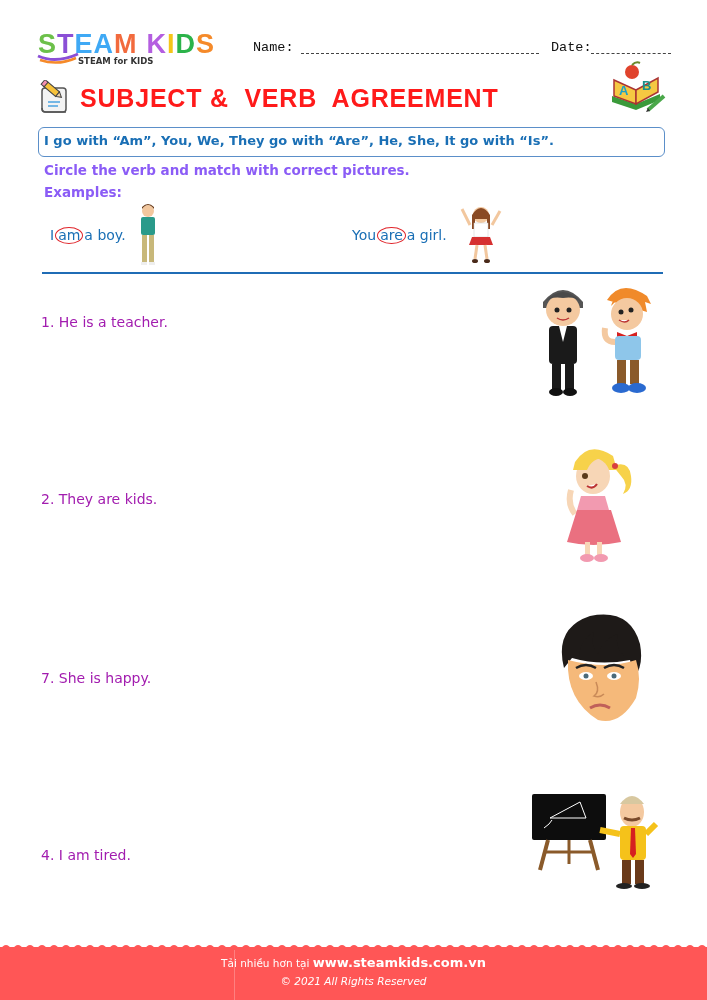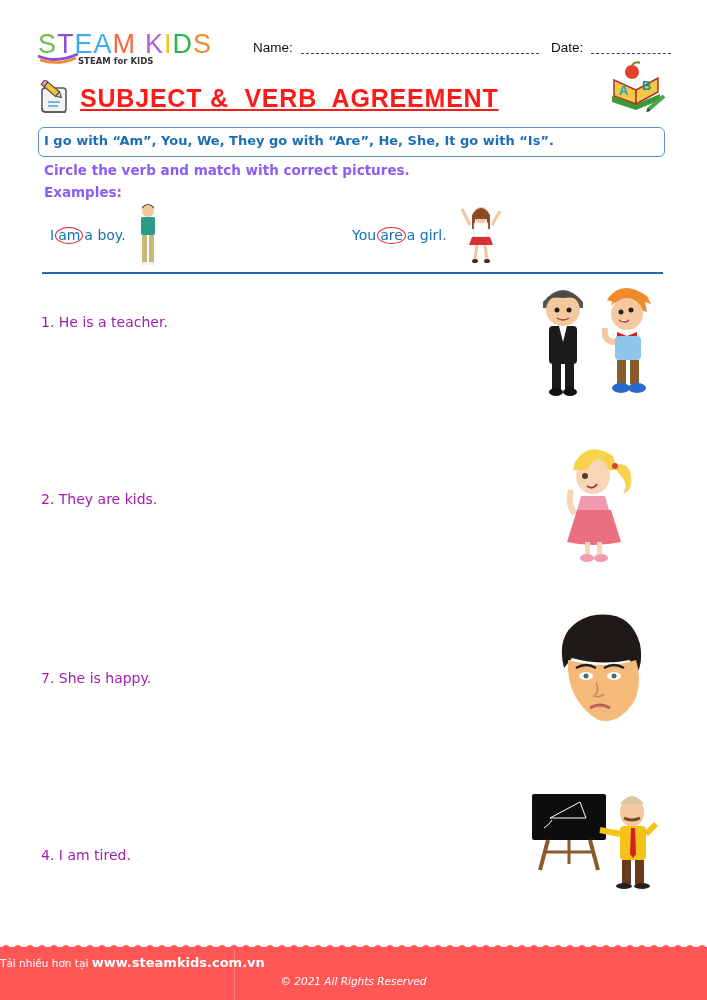"STEAM KIDS" .logo-main { font-weight: 400 -> 700 }
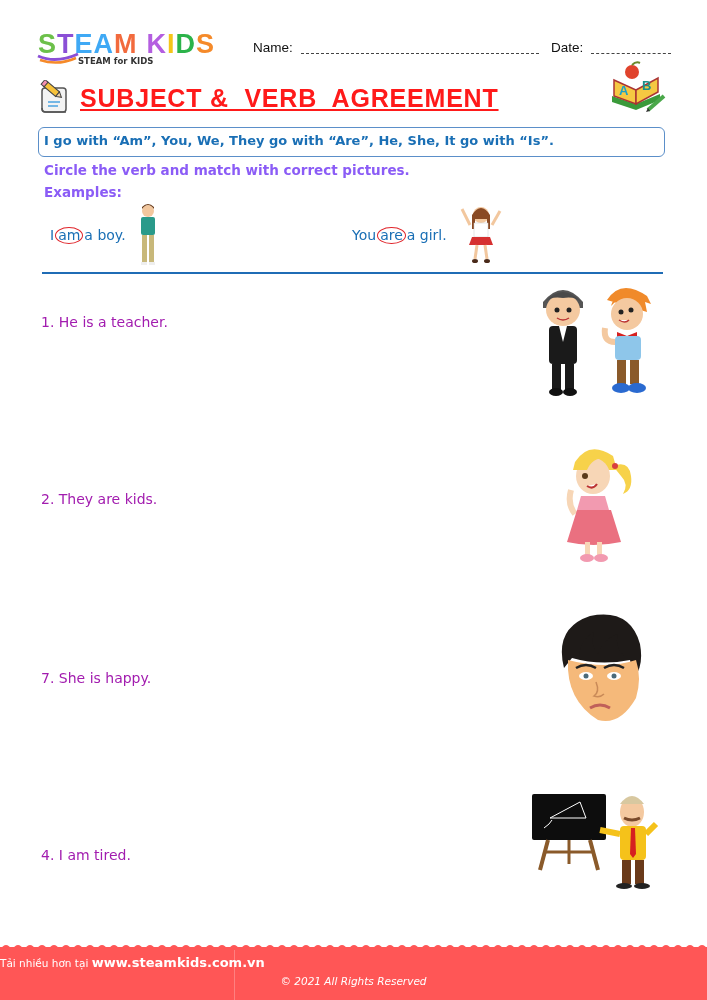"Name:" .field-label { font-family: Liberation Sans, sans-serif -> Liberation Mono, monospace }
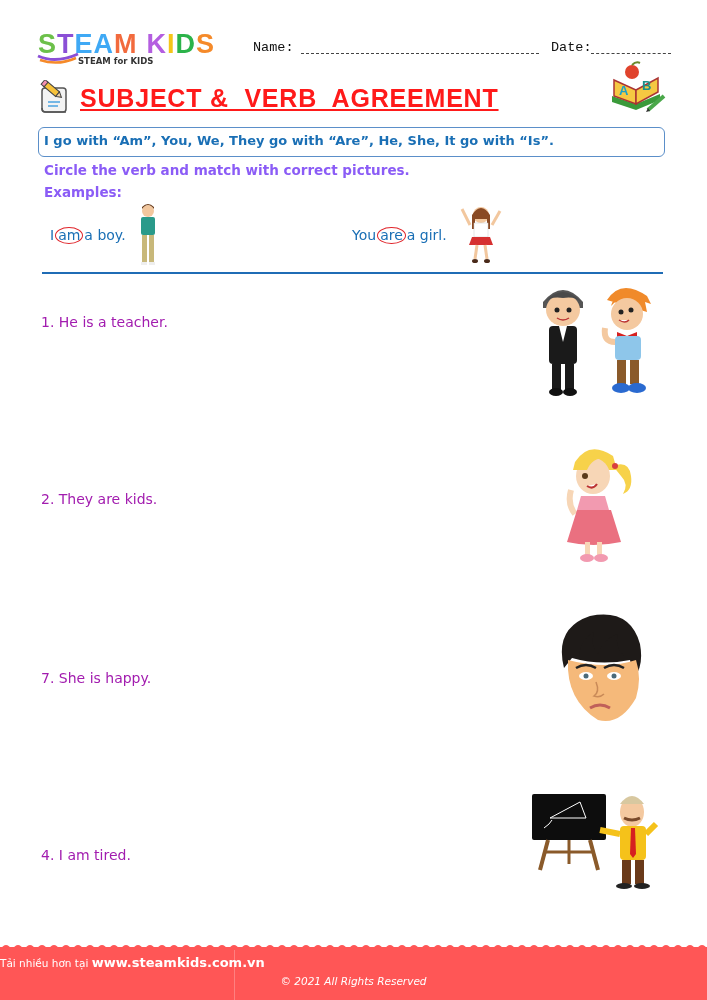"SUBJECT & VERB AGREEMENT" .title { text-decoration: underline -> none }
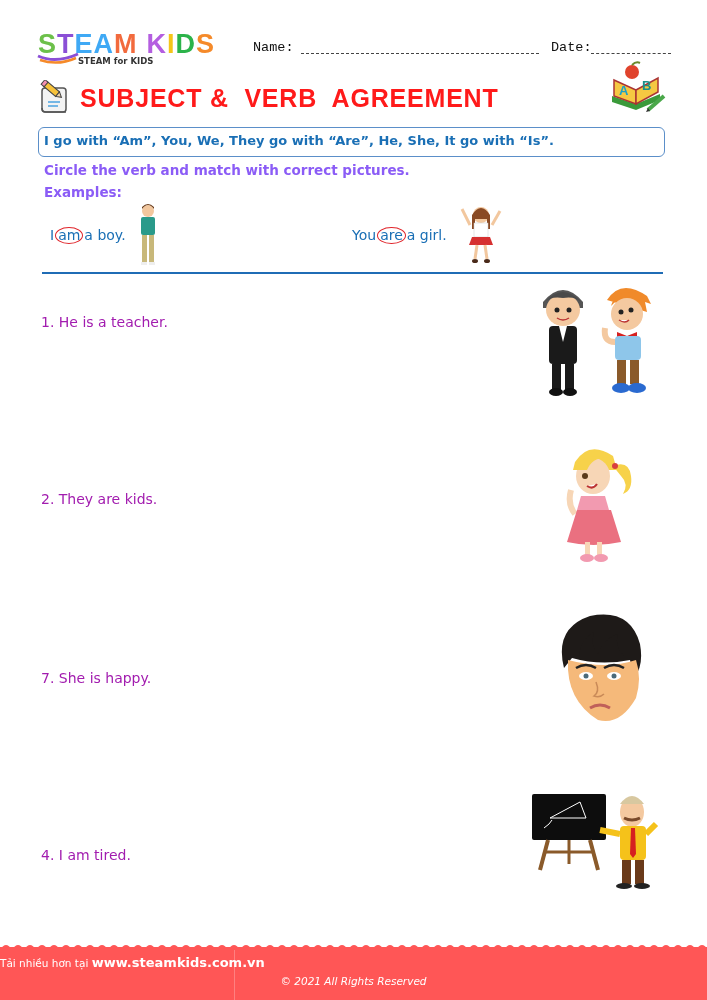"Tải nhiều hơn tại www.steamkids.com.vn" .footer-line1 { text-align: left -> center }
